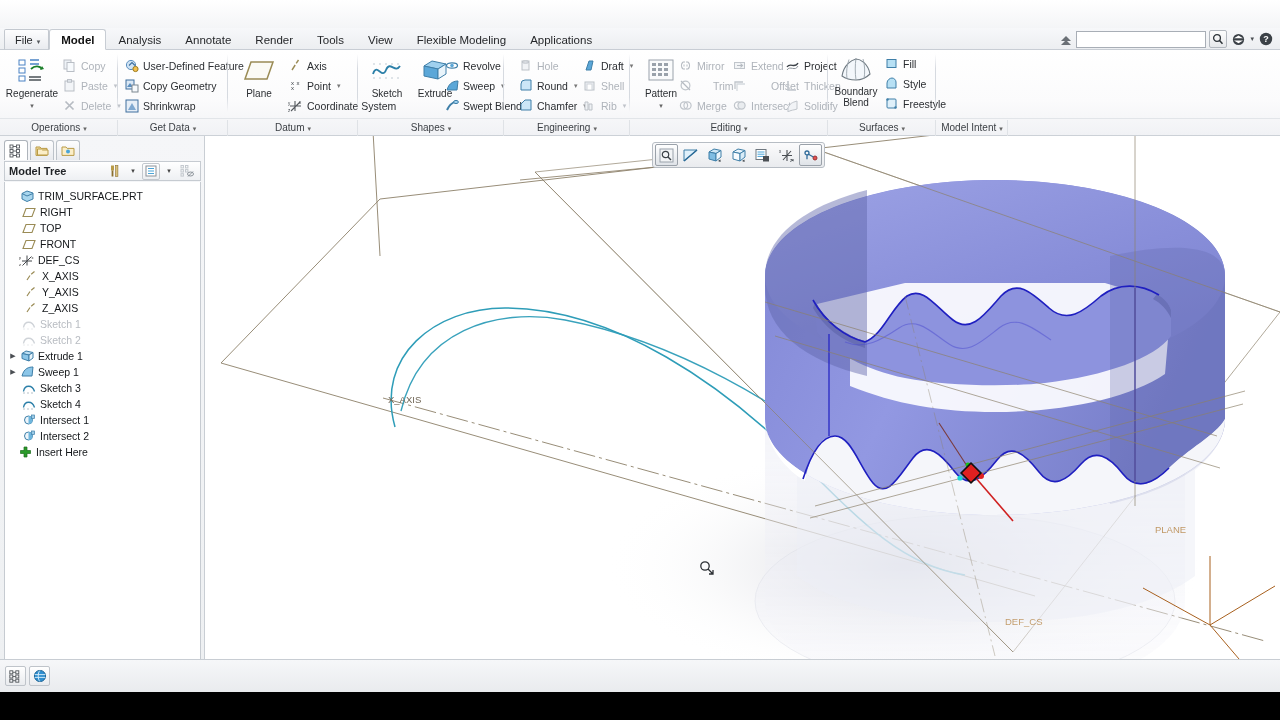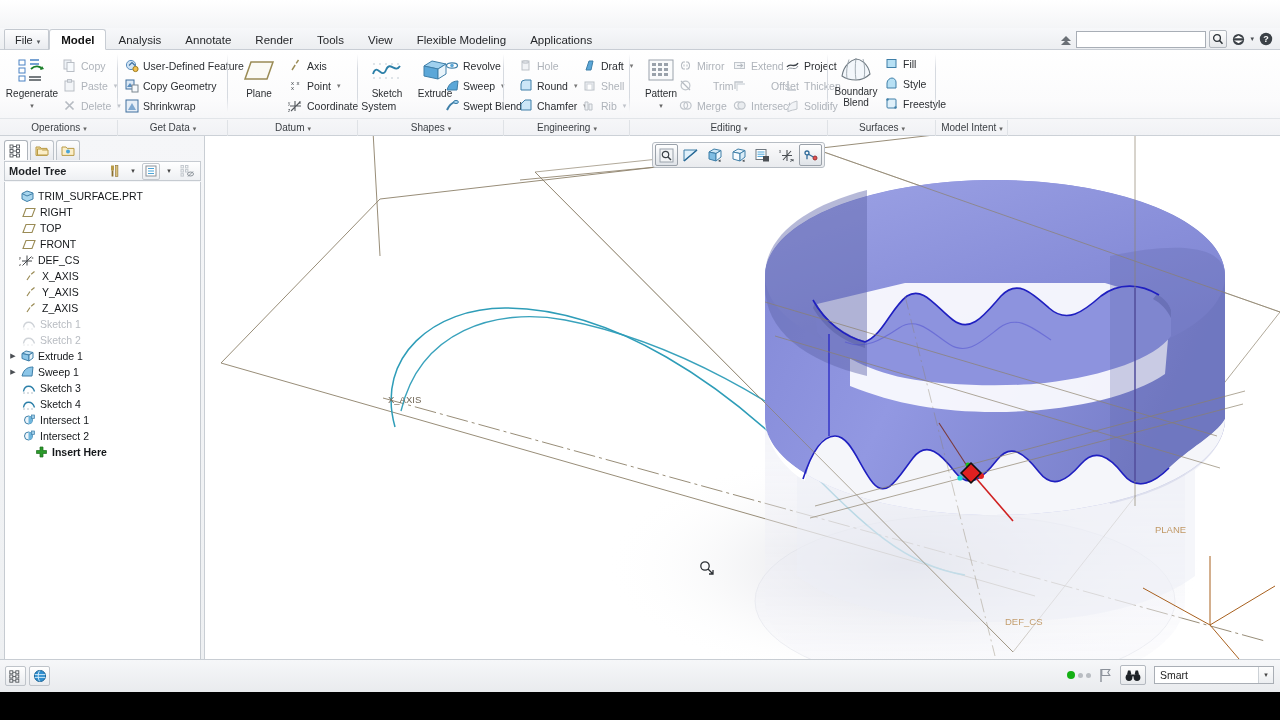"Insert Here" div.trow { font-weight: bold -> none; padding-left: 28px -> 12px }
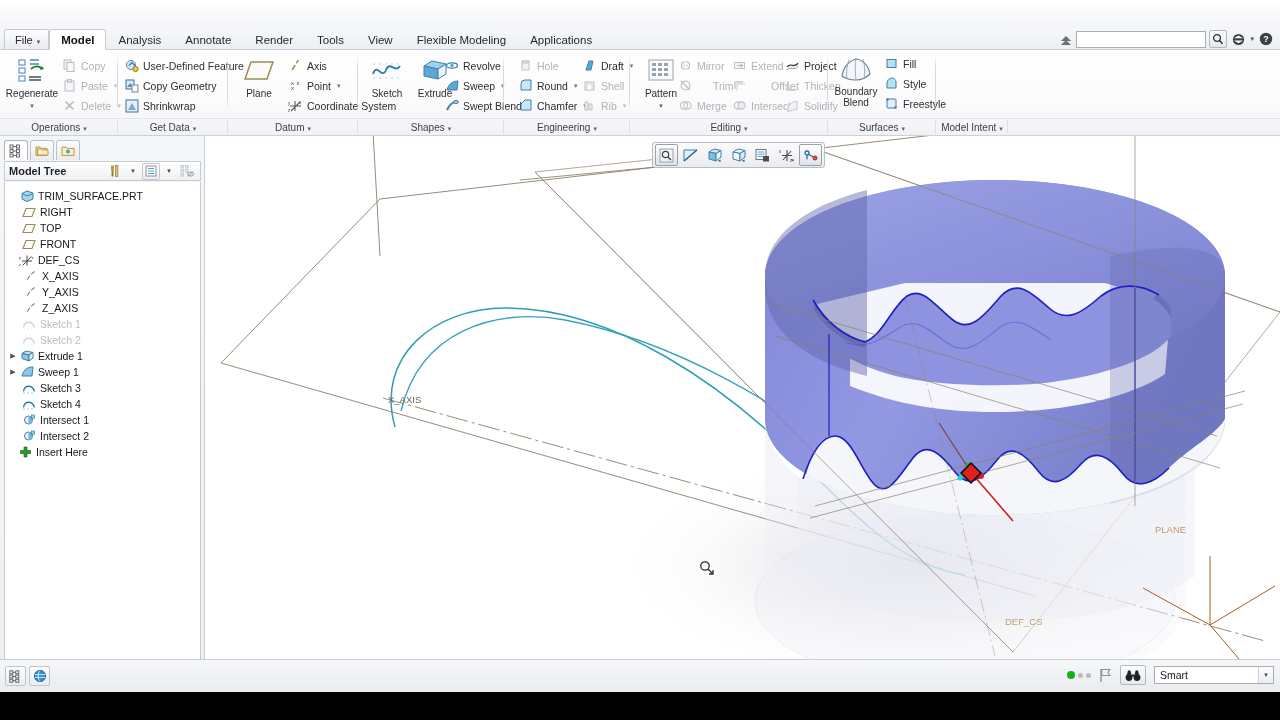"Smart" div.sb-right { html: <div> <div> <span></span> <span></span> <span></span> </div> <svg> <path></path> <path></path> </svg> <div> <svg> <circle></circle> <circle></circle> <path></path> <rect></rect> </svg> </div> <div> <span>Smart</span> <span>▾</span> </div> </div> -> none }
